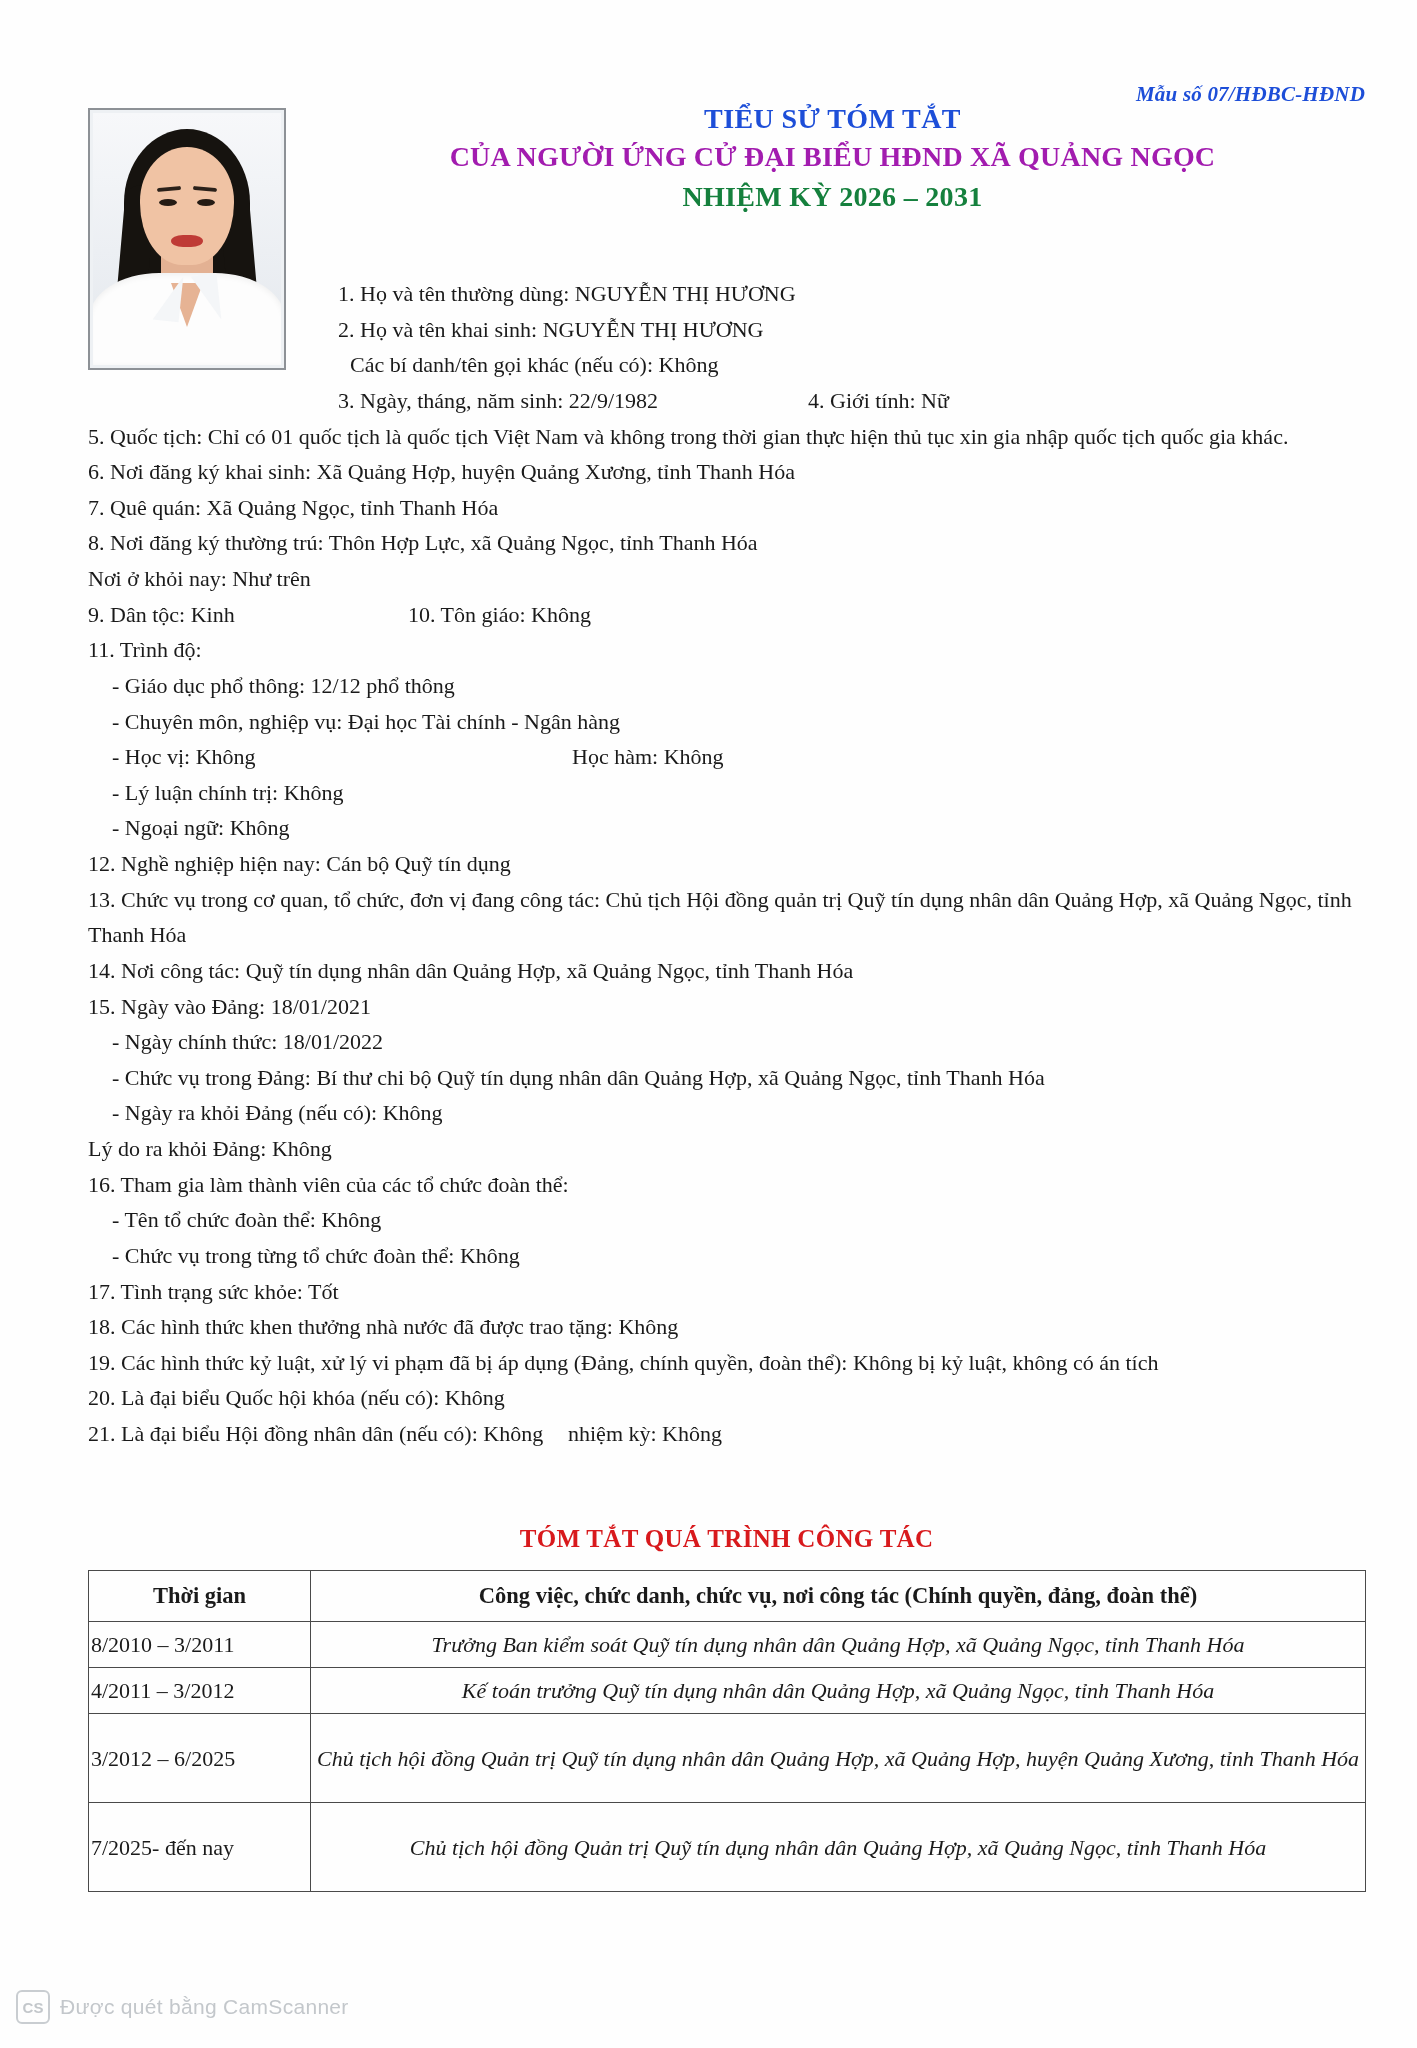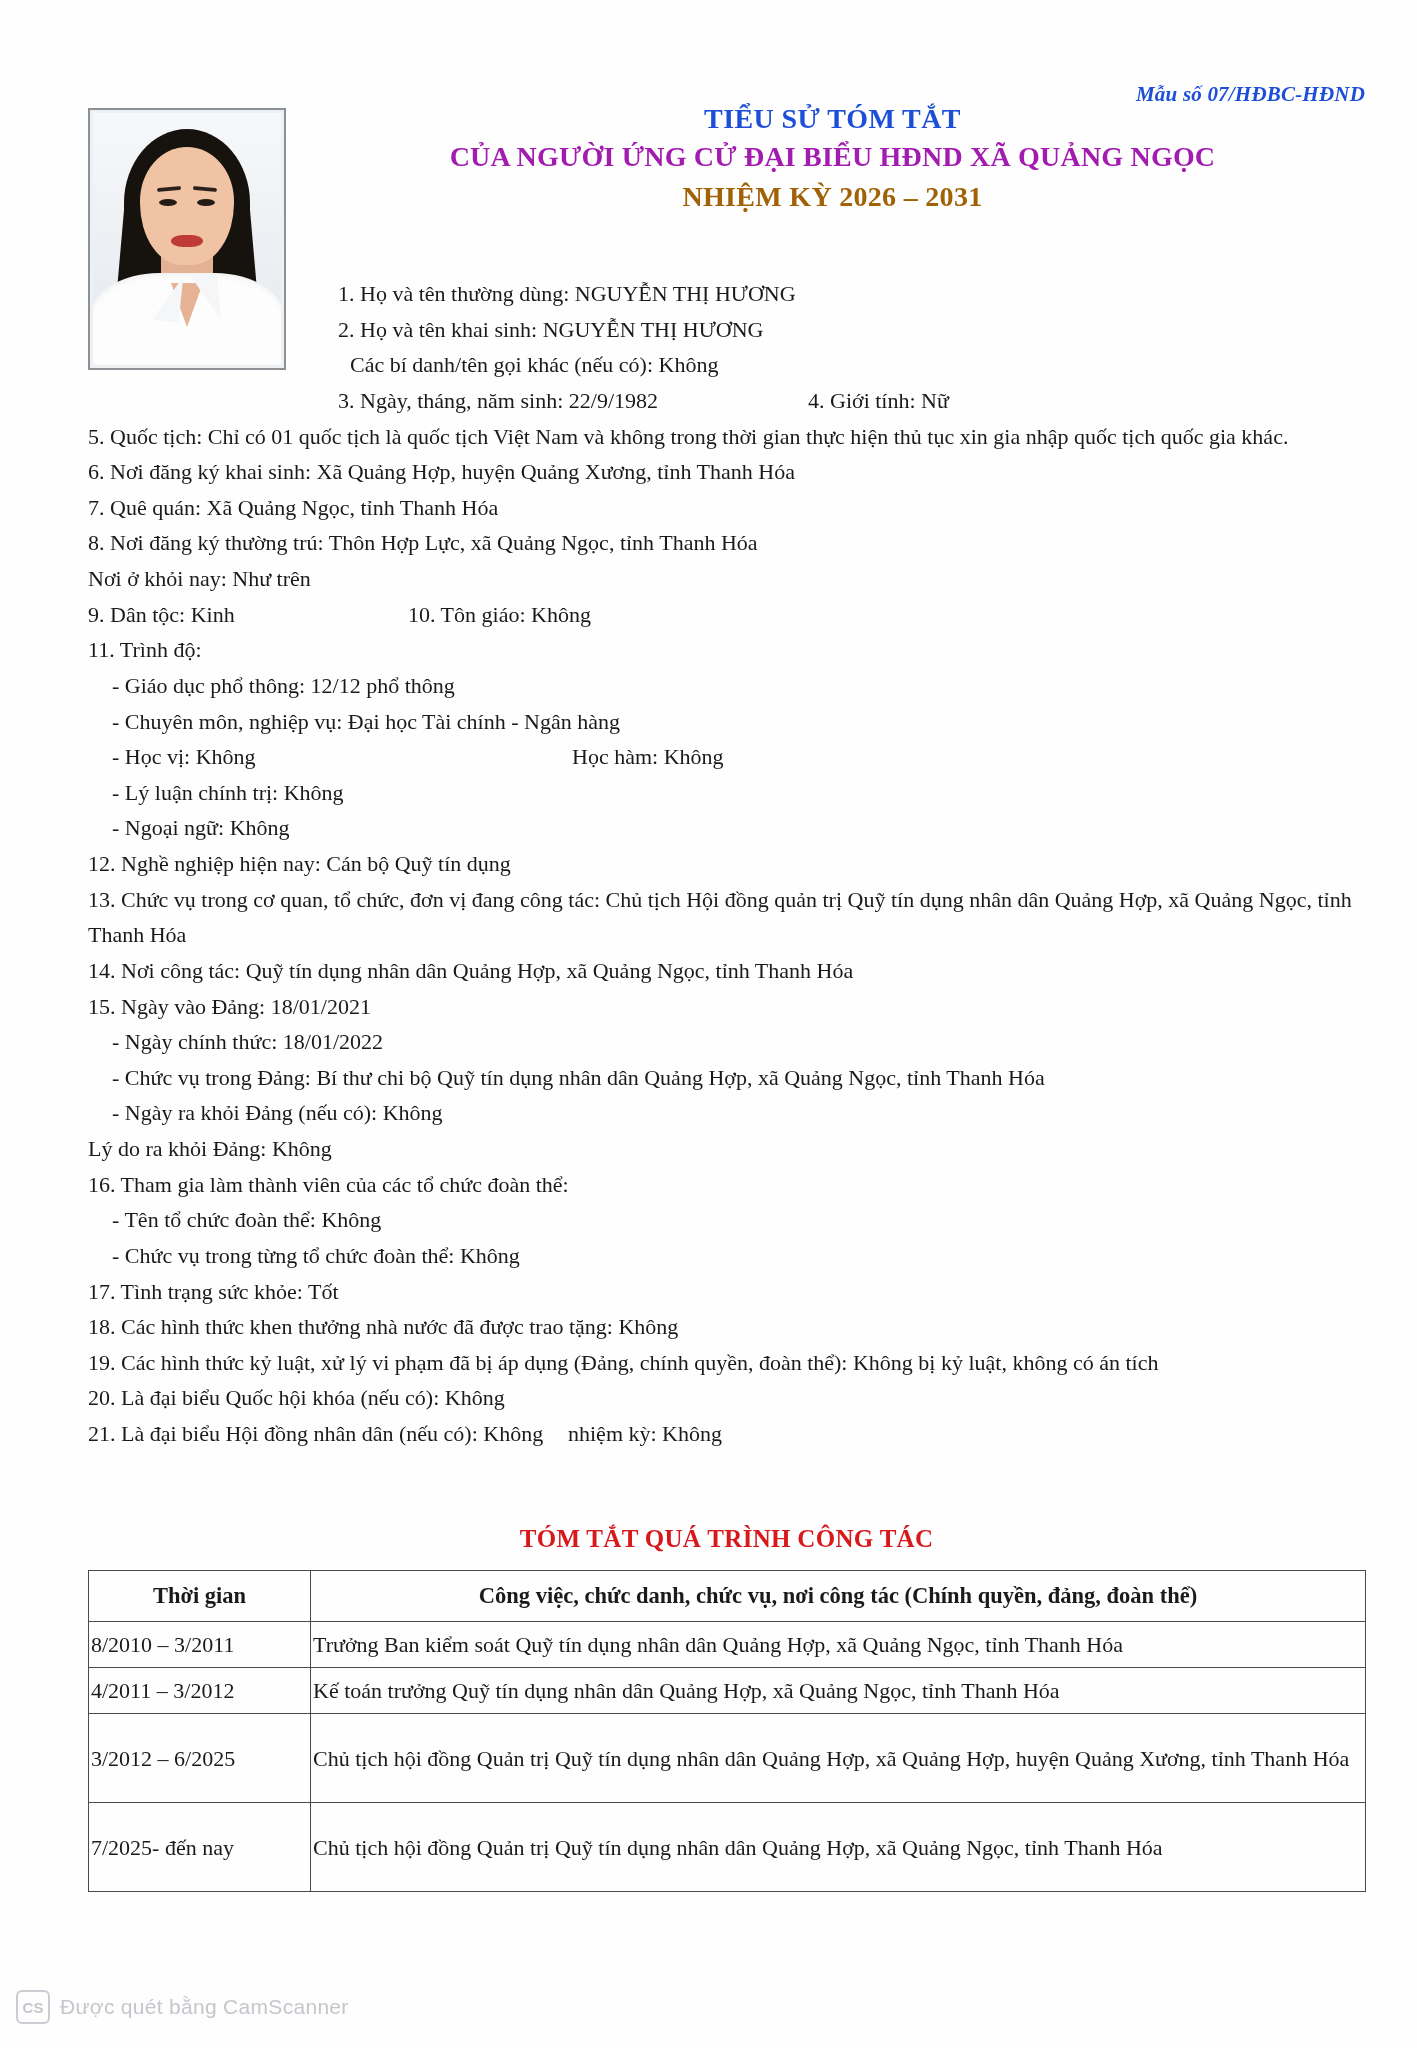"NHIỆM KỲ 2026 – 2031" .title-term { color: #a16207 -> #15803d }
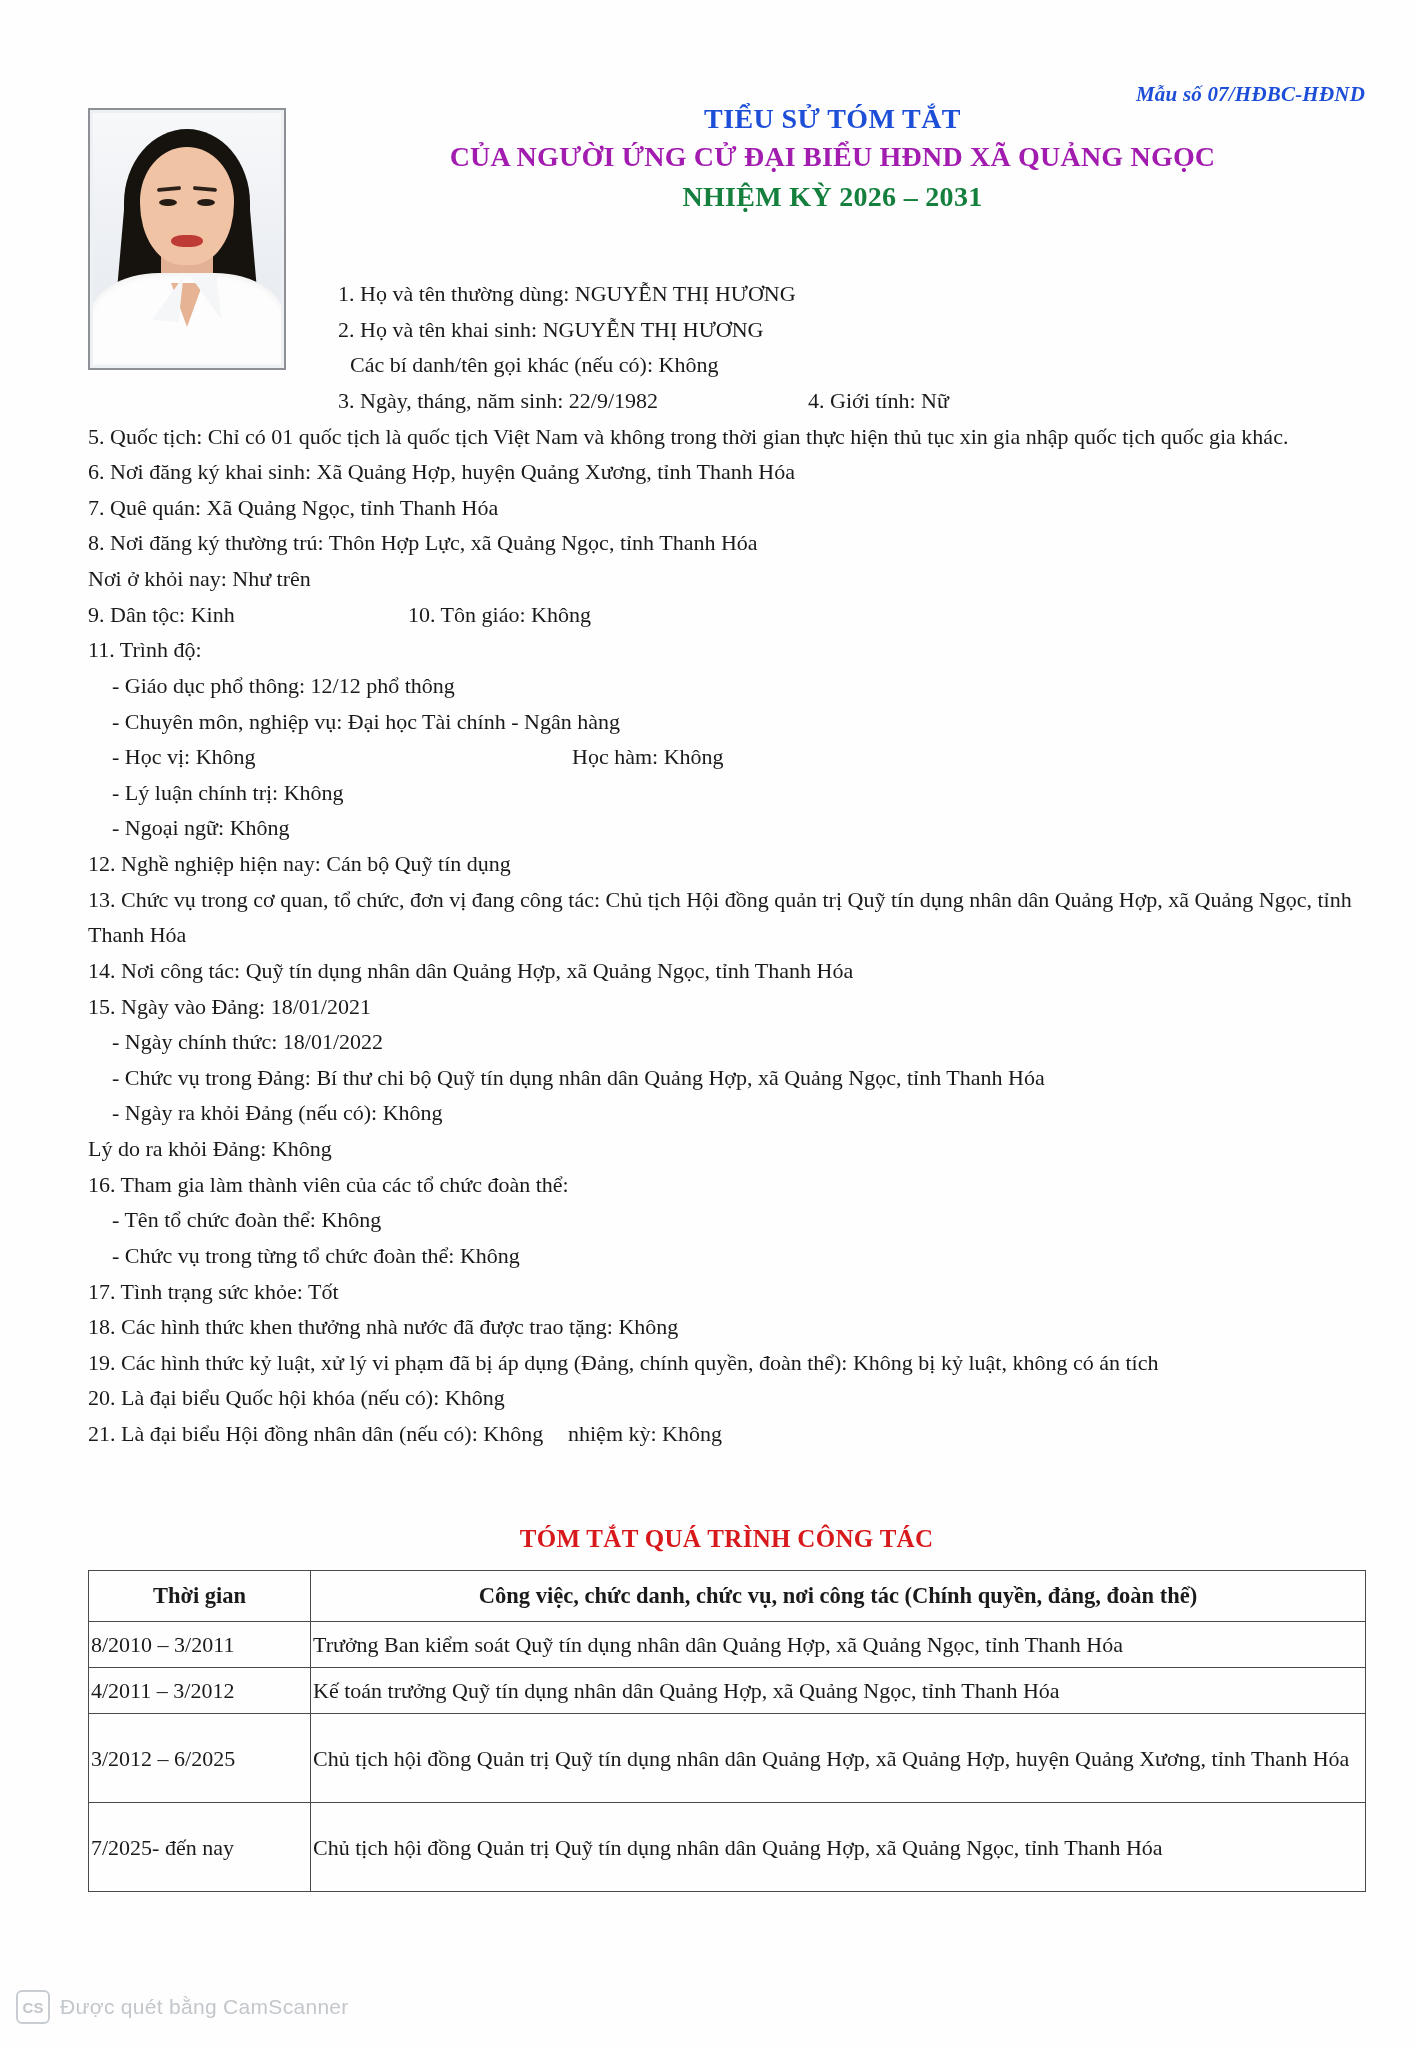"Trưởng Ban kiểm soát Quỹ" .career-table td.work { font-style: none -> italic; text-align: left -> center }
